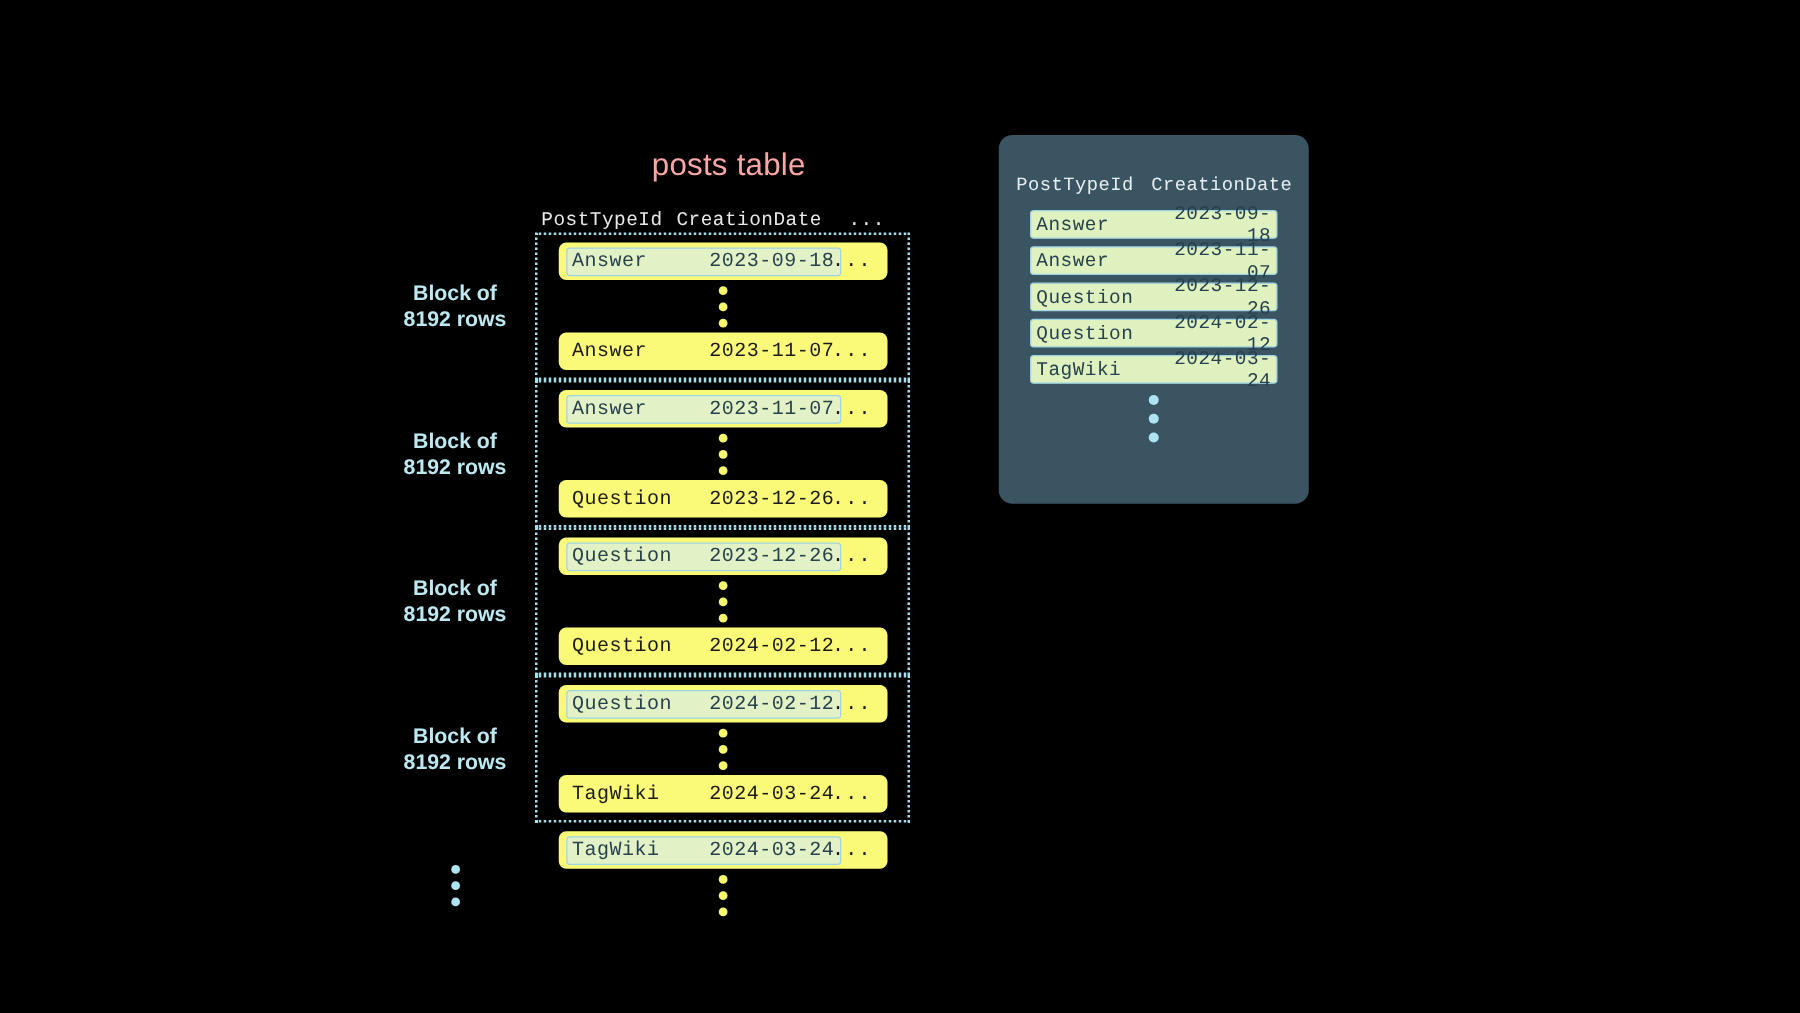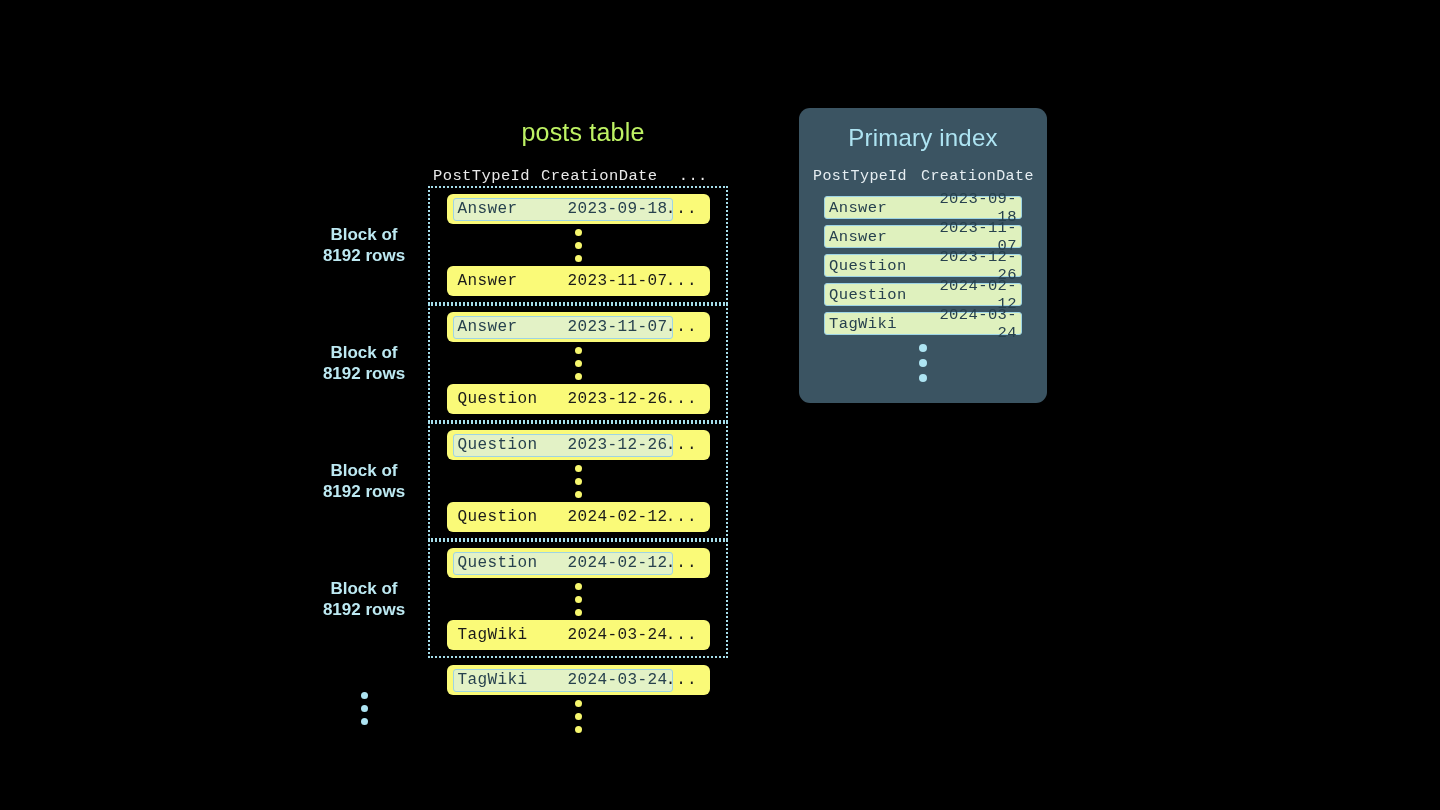"posts table" .table-title { color: #bef264 -> #fca5a5 }
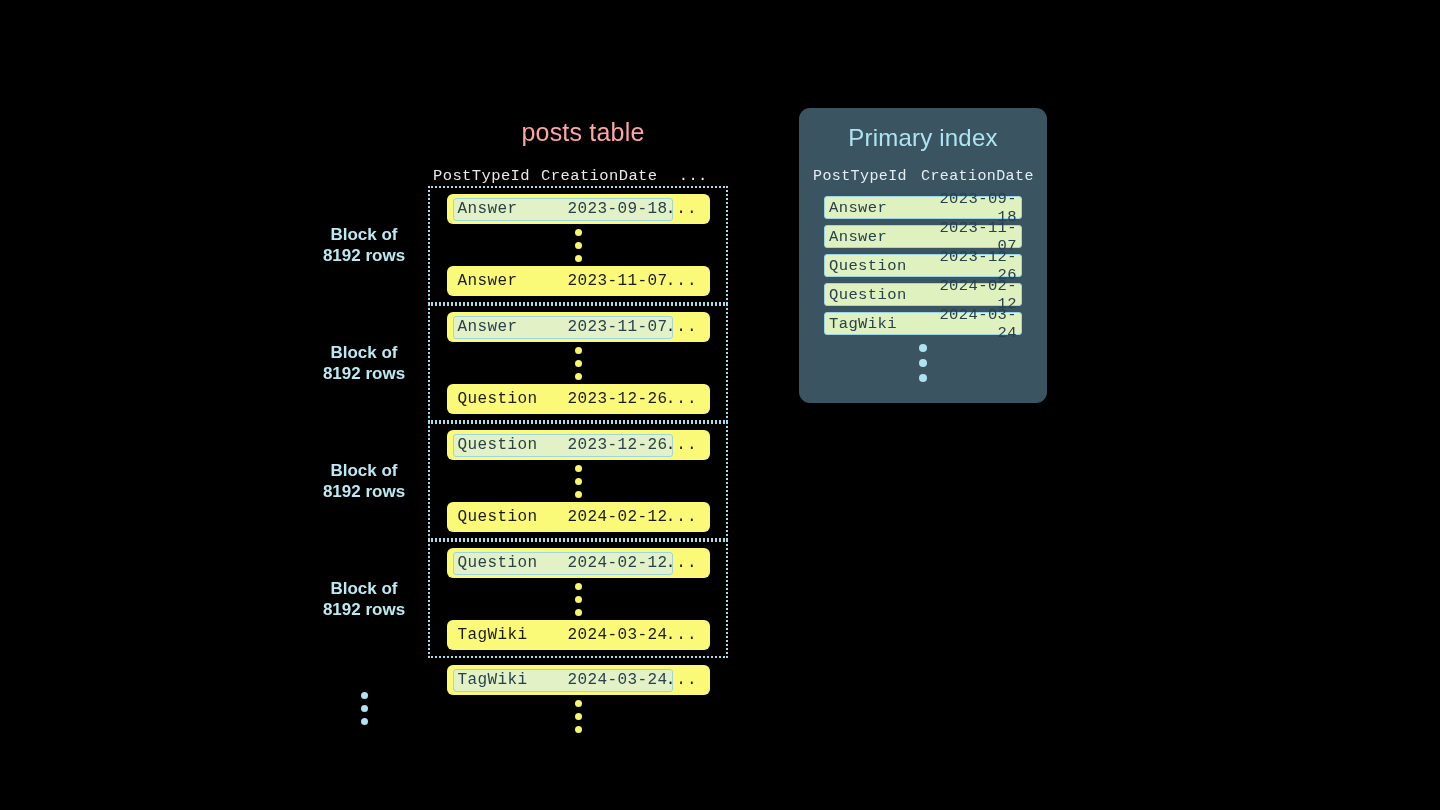"Primary index" div.pi-title { html: <div>Primary index</div> -> none }
